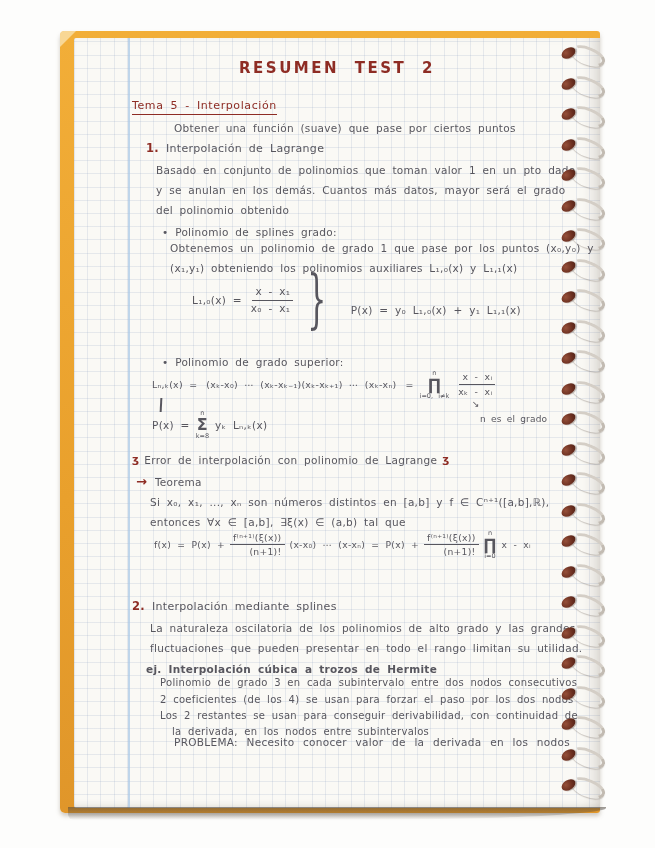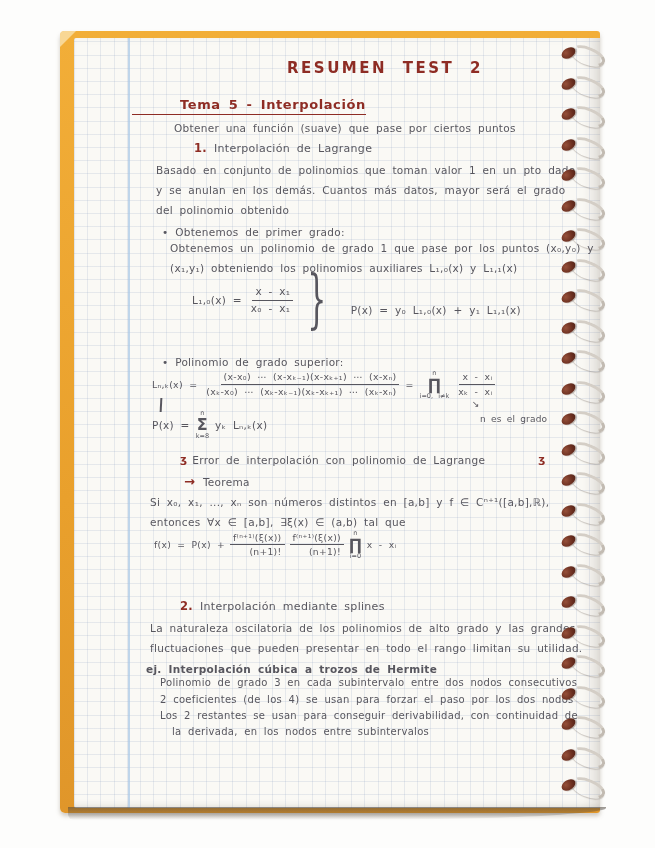"RESUMEN TEST 2" .red { padding-left: 48px -> none }
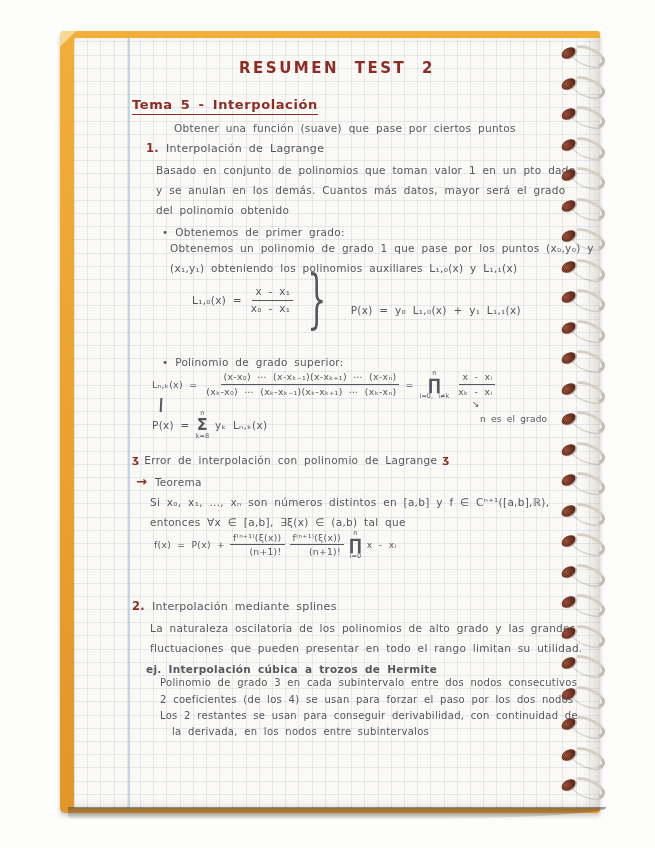"Tema 5 - Interpolación" .tema { font-size: 13px -> 11px; font-weight: bold -> normal }
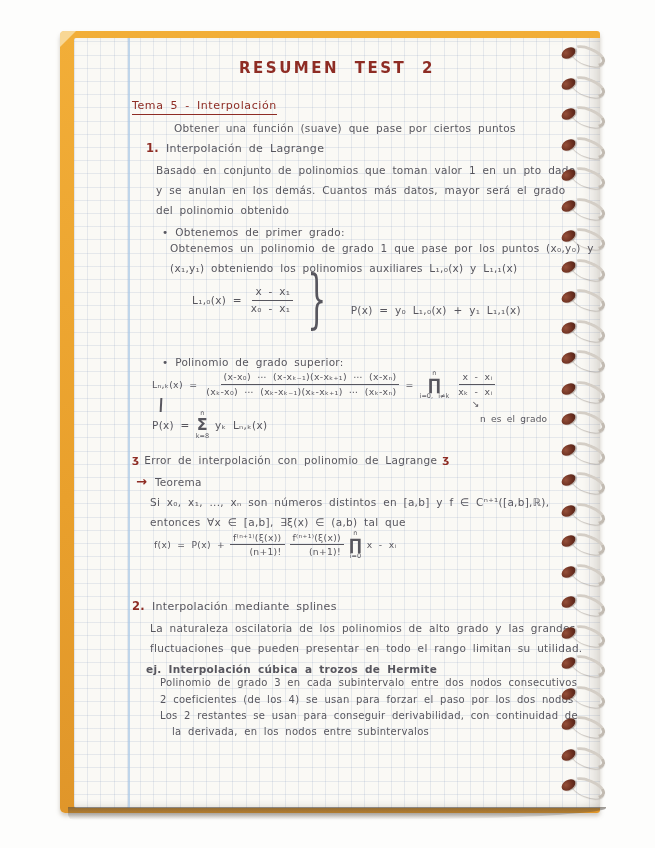"Obtenemos de primer grado:" div.abs { text: Obtenemos de primer -> Polinomio de splines }
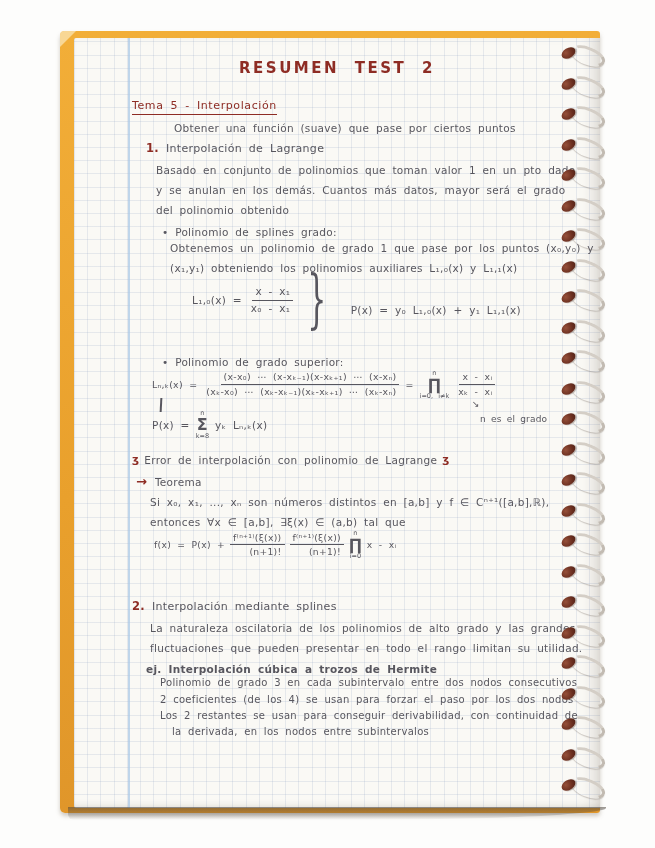"(x-x₀) ⋯ (x-xₖ₋₁)(x-xₖ₊₁) ⋯ (x-xₙ)" span.num { html: <span>(x-x₀) ⋯ (x-xₖ₋₁)(x-xₖ₊₁) ⋯ (x-xₙ)</span> -> none }
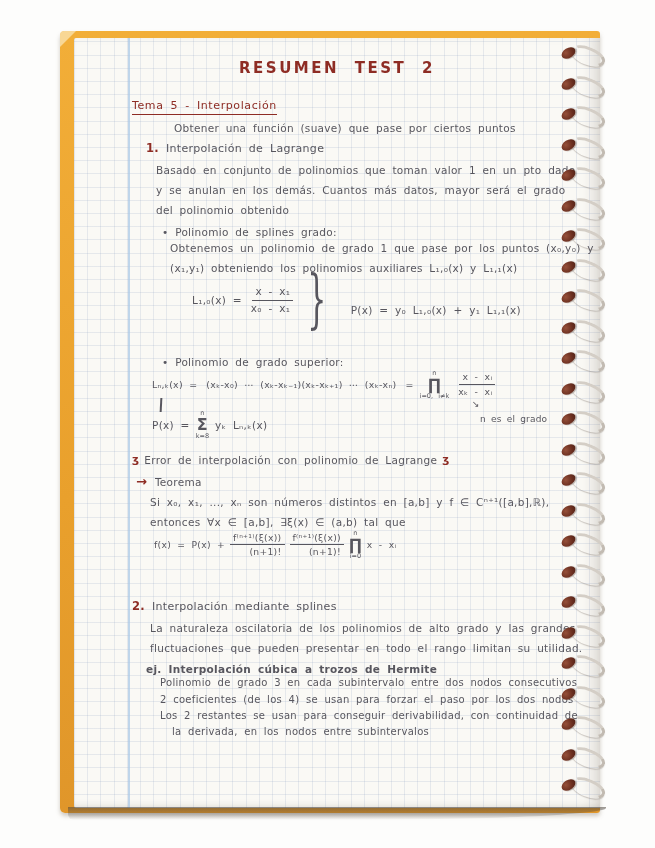"(x-x₀) ⋯ (x-xₙ) = P(x)" span { html: none -> <span>(x-x₀) ⋯ (x-xₙ) = P(x) +</span> }
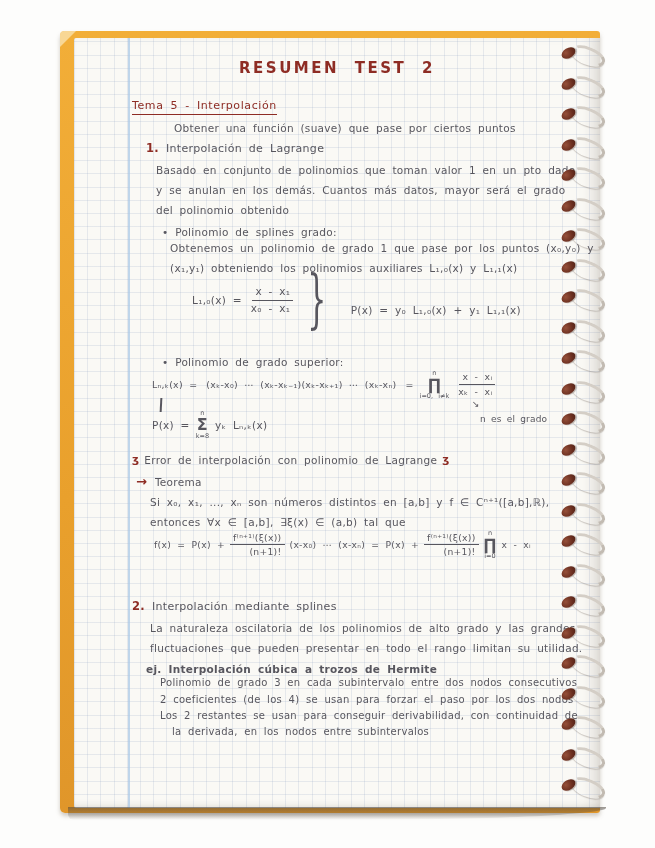"PROBLEMA: Necesito conocer valor de" div.abs { html: none -> <div>PROBLEMA: Necesito conocer valor de la derivada en los nodos</div> }
